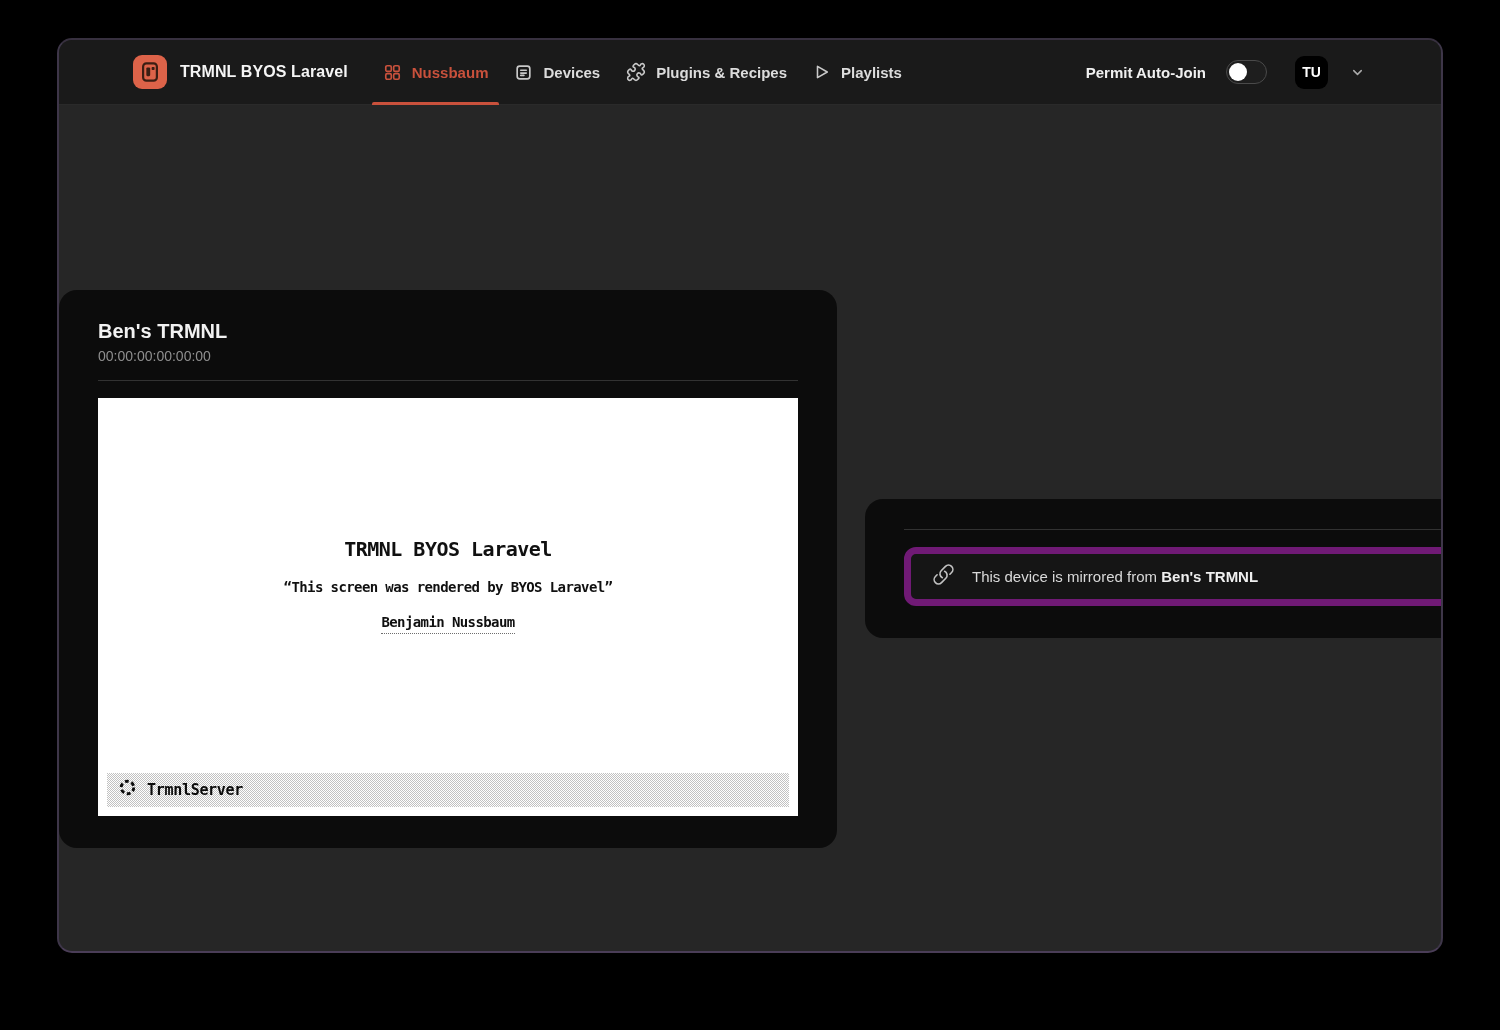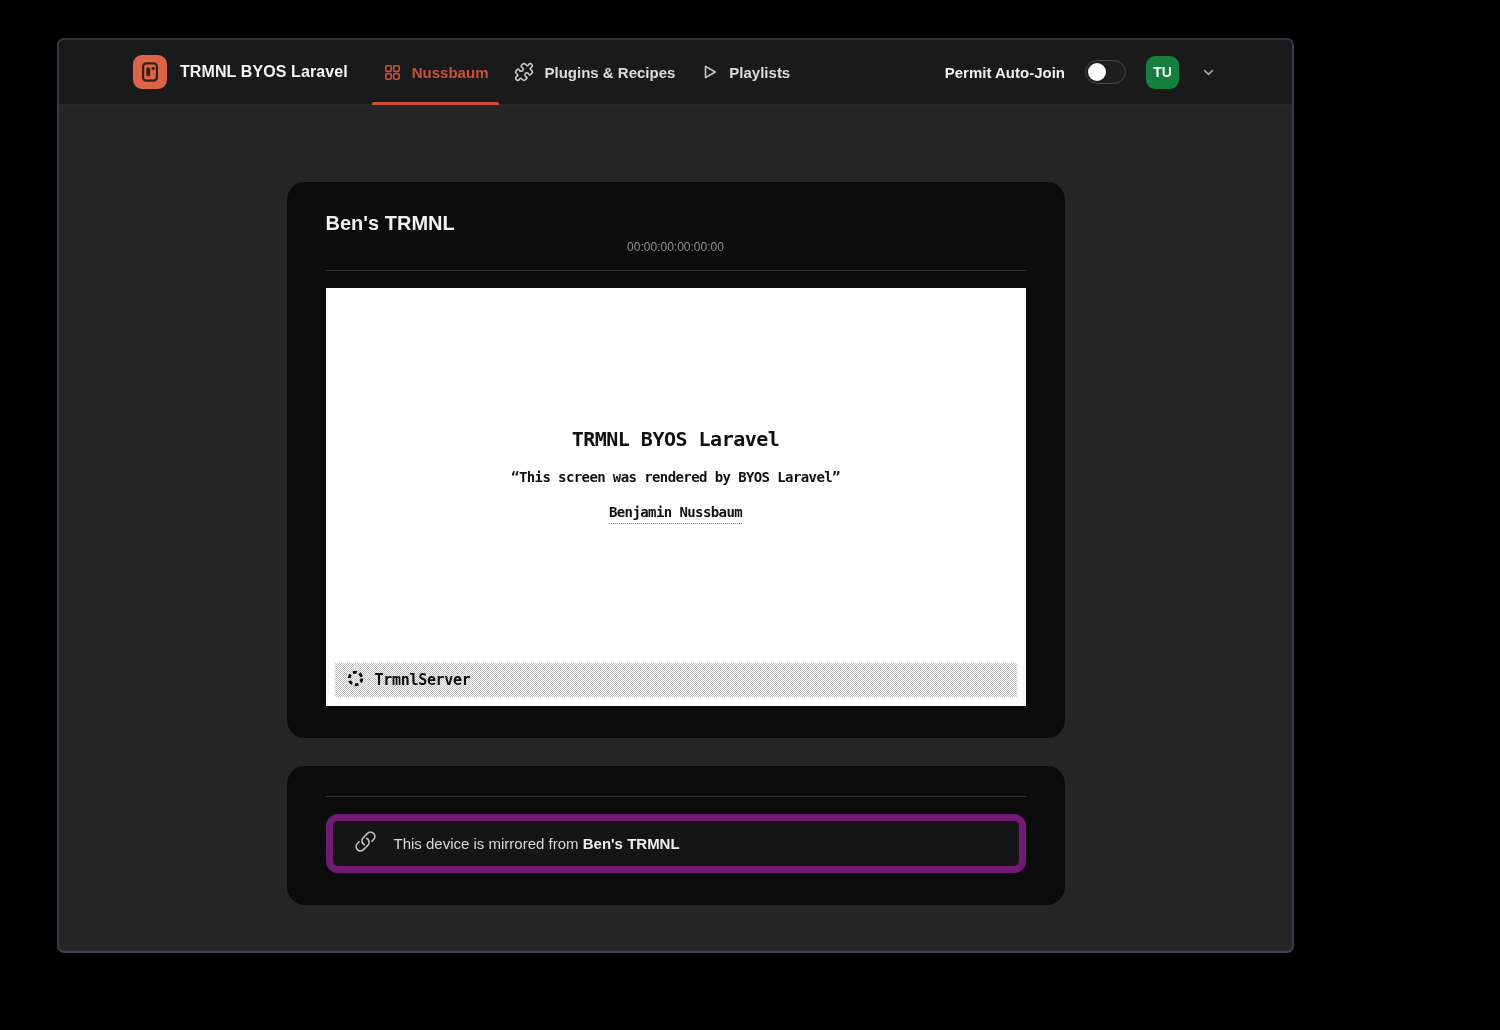"TRMNL BYOS Laravel" .window { border-radius: 7px -> 15px; width: 1237px -> 1386px }
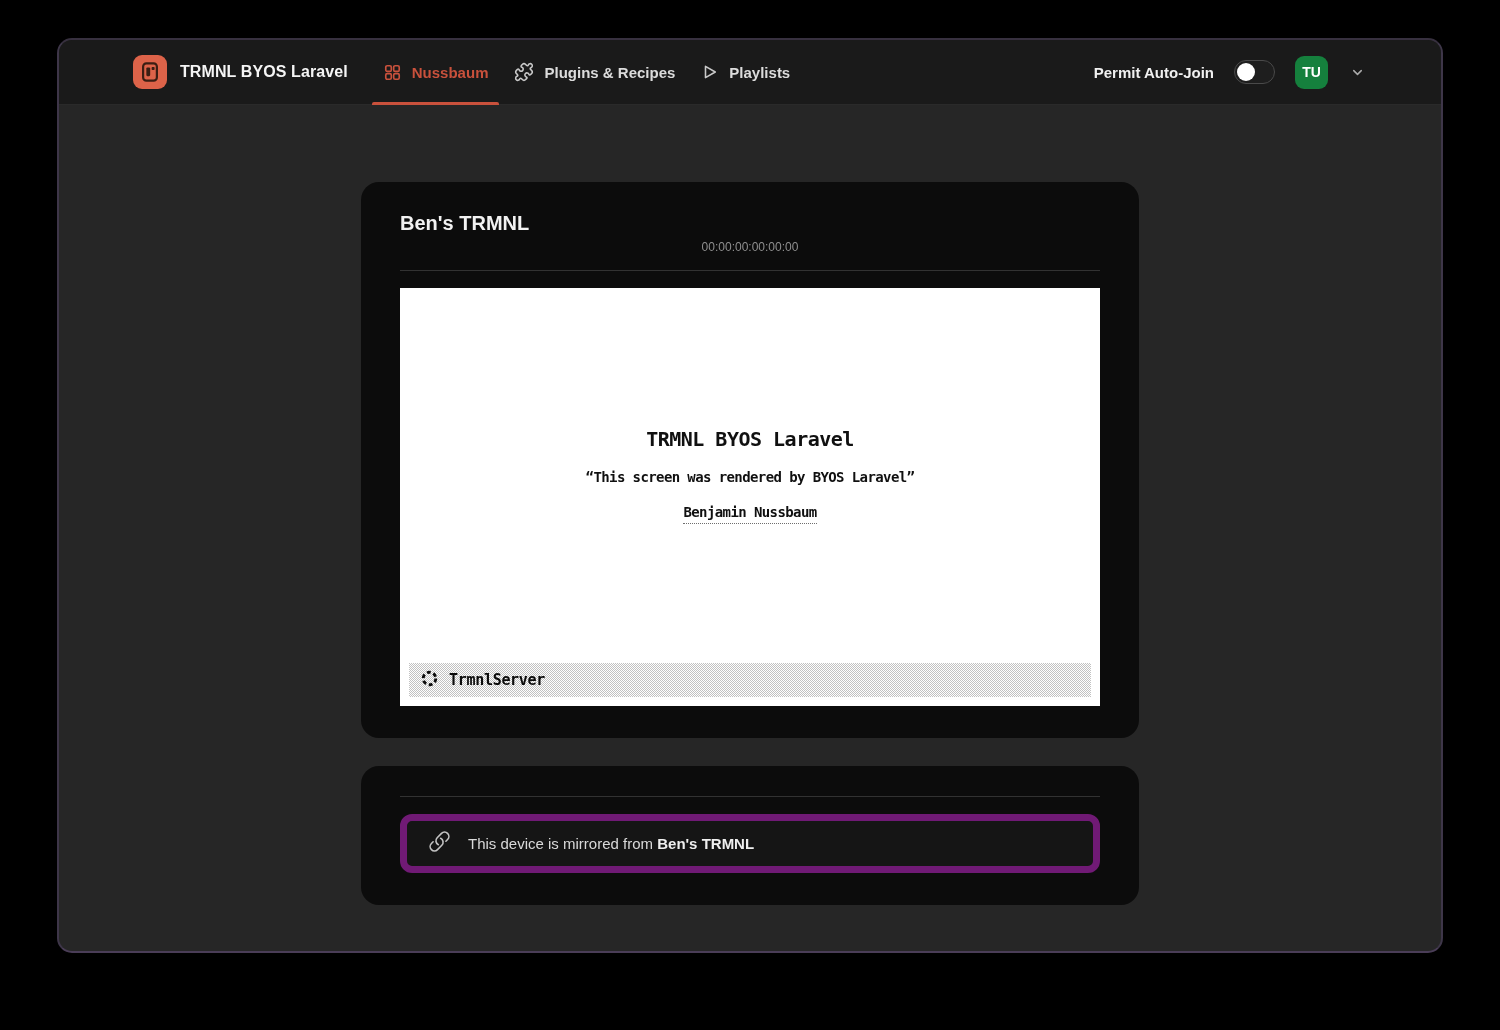"Devices" div.nav-item { html: none -> <div> <span> <svg> <rect></rect> <path></path> <path></path> <path></path> </svg> </span> <span>Devices</span> </div> }
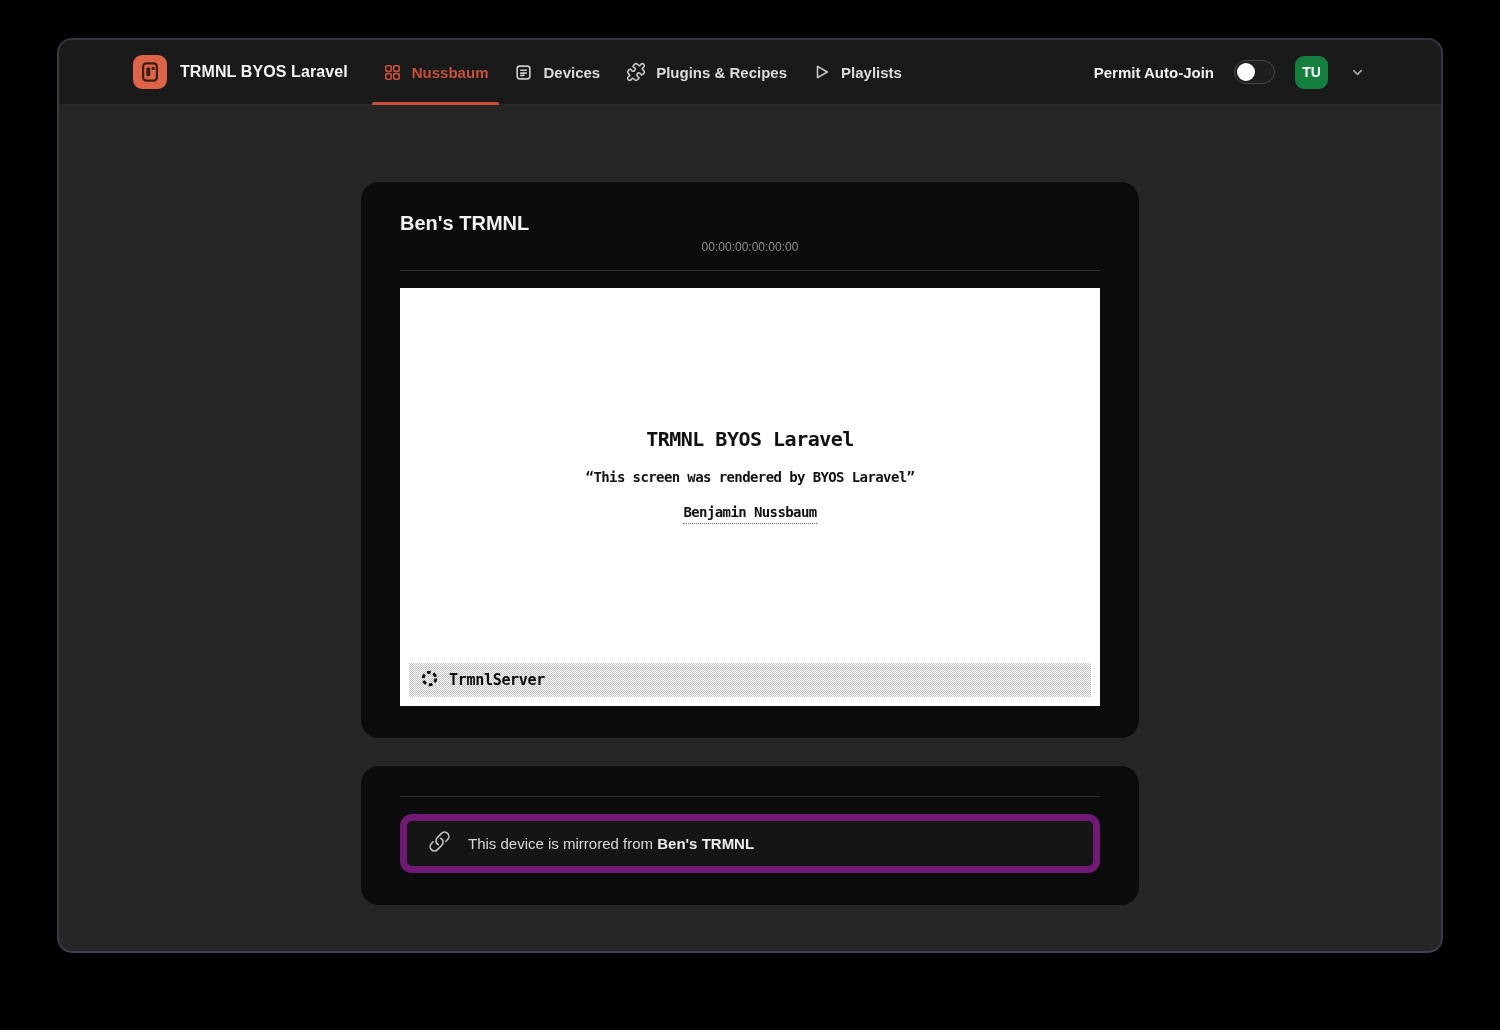"TU" .avatar { background: #15803d -> #000000; margin-left: none -> 8px }
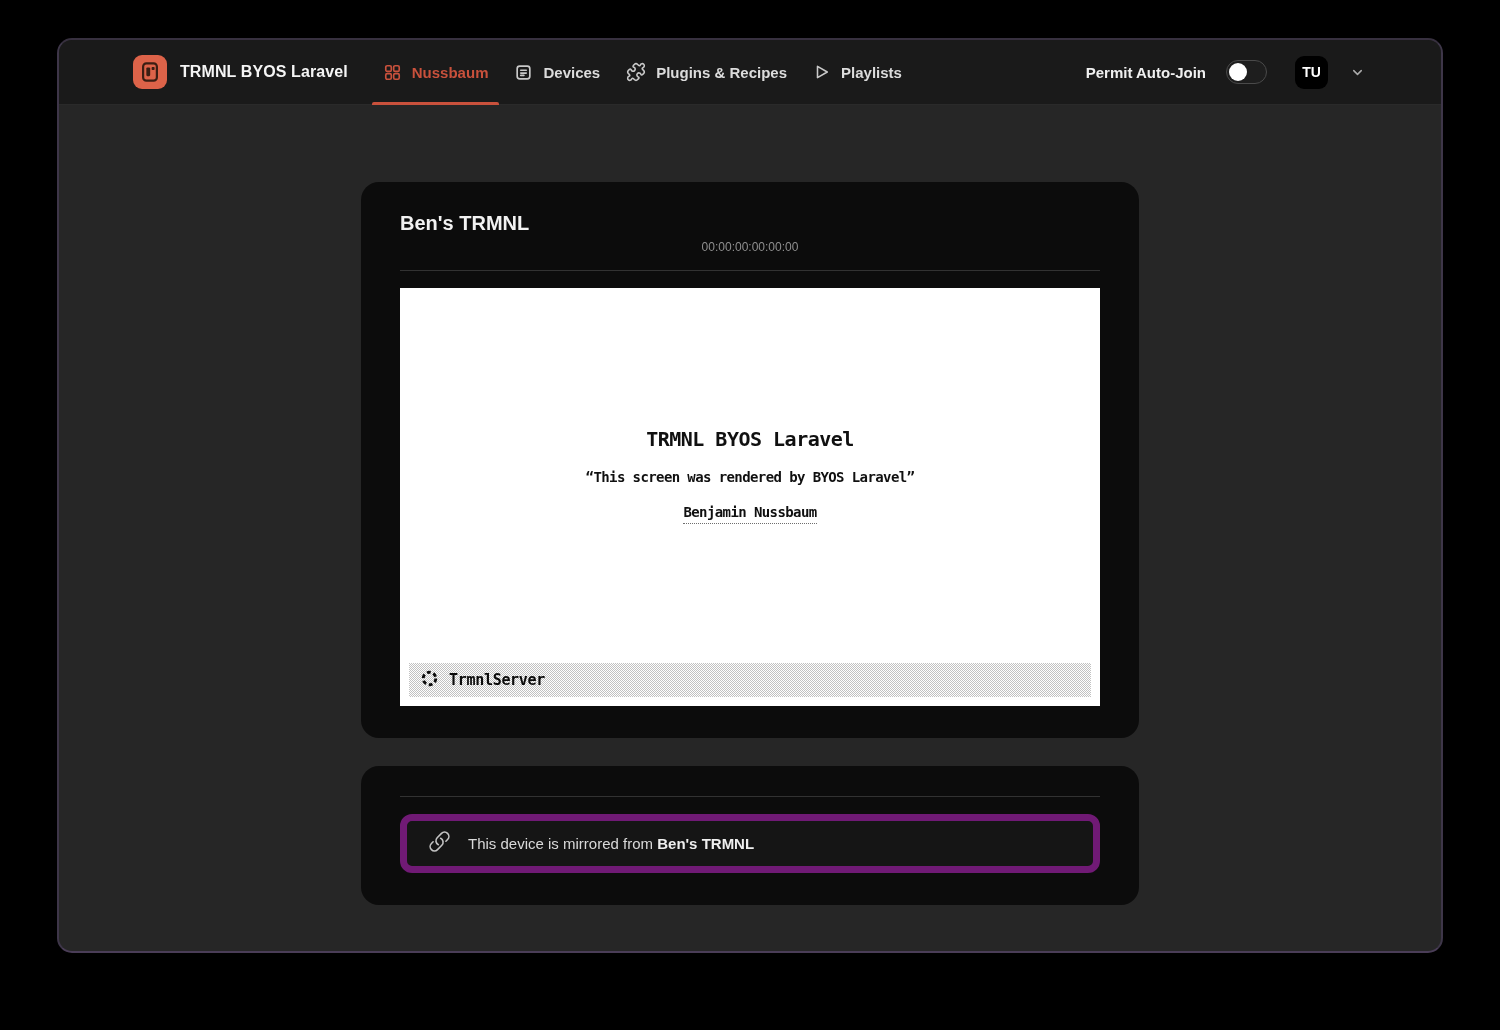"Ben's TRMNL" .content { flex-direction: column -> row }
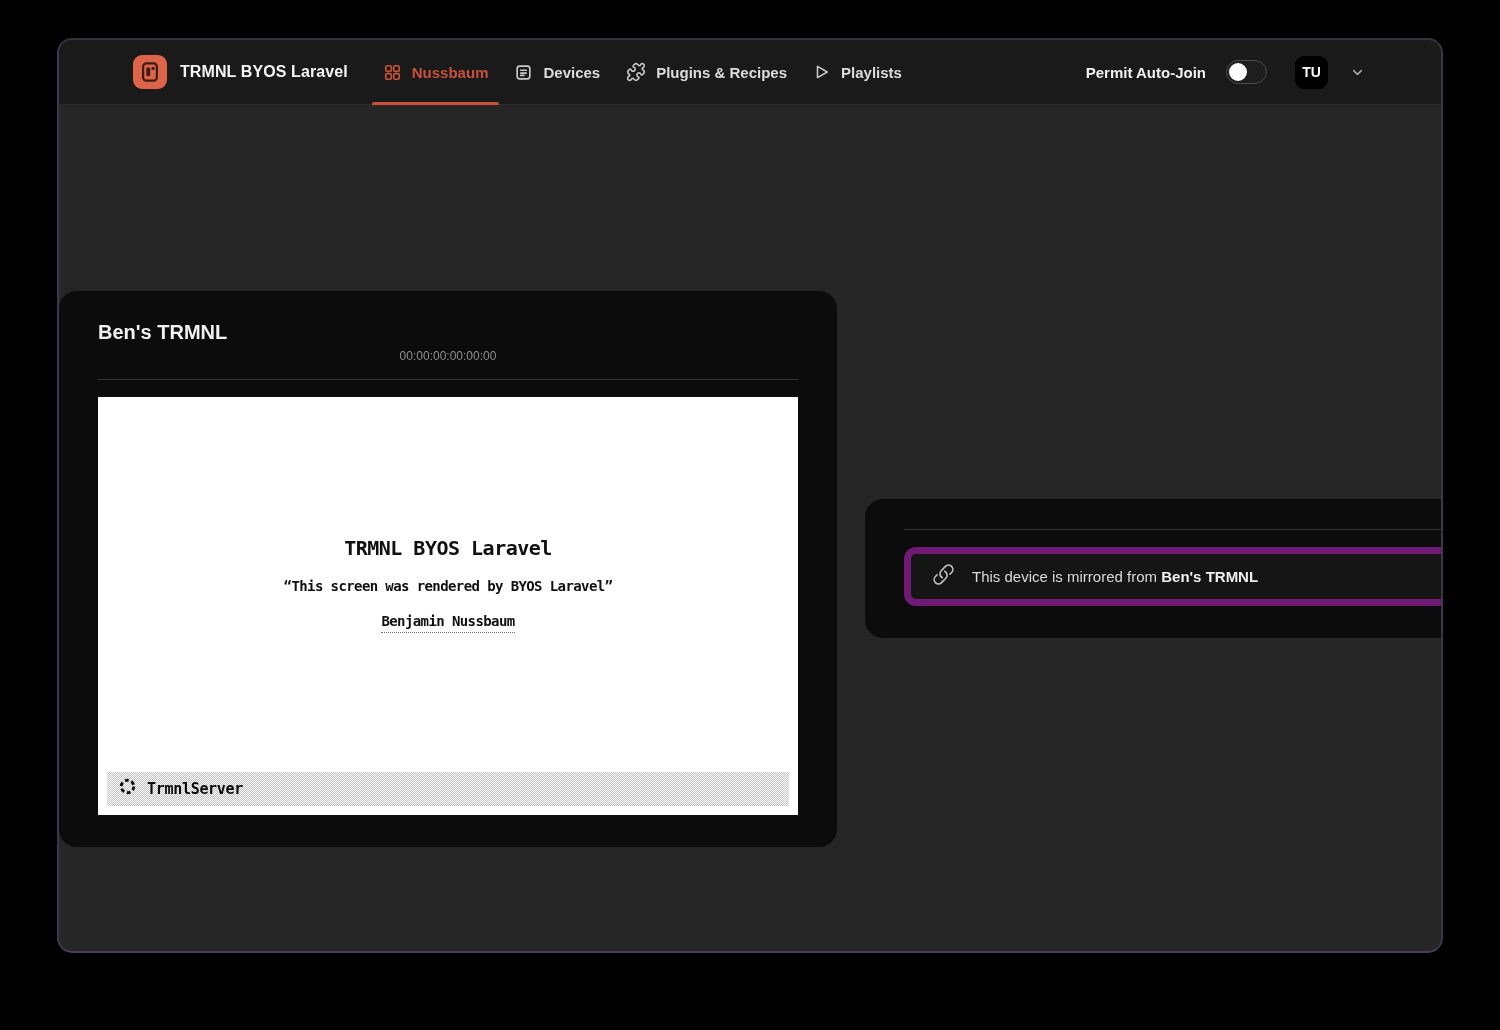"00:00:00:00:00:00" .card-mac { font-size: 12px -> 14px; text-align: center -> none }
